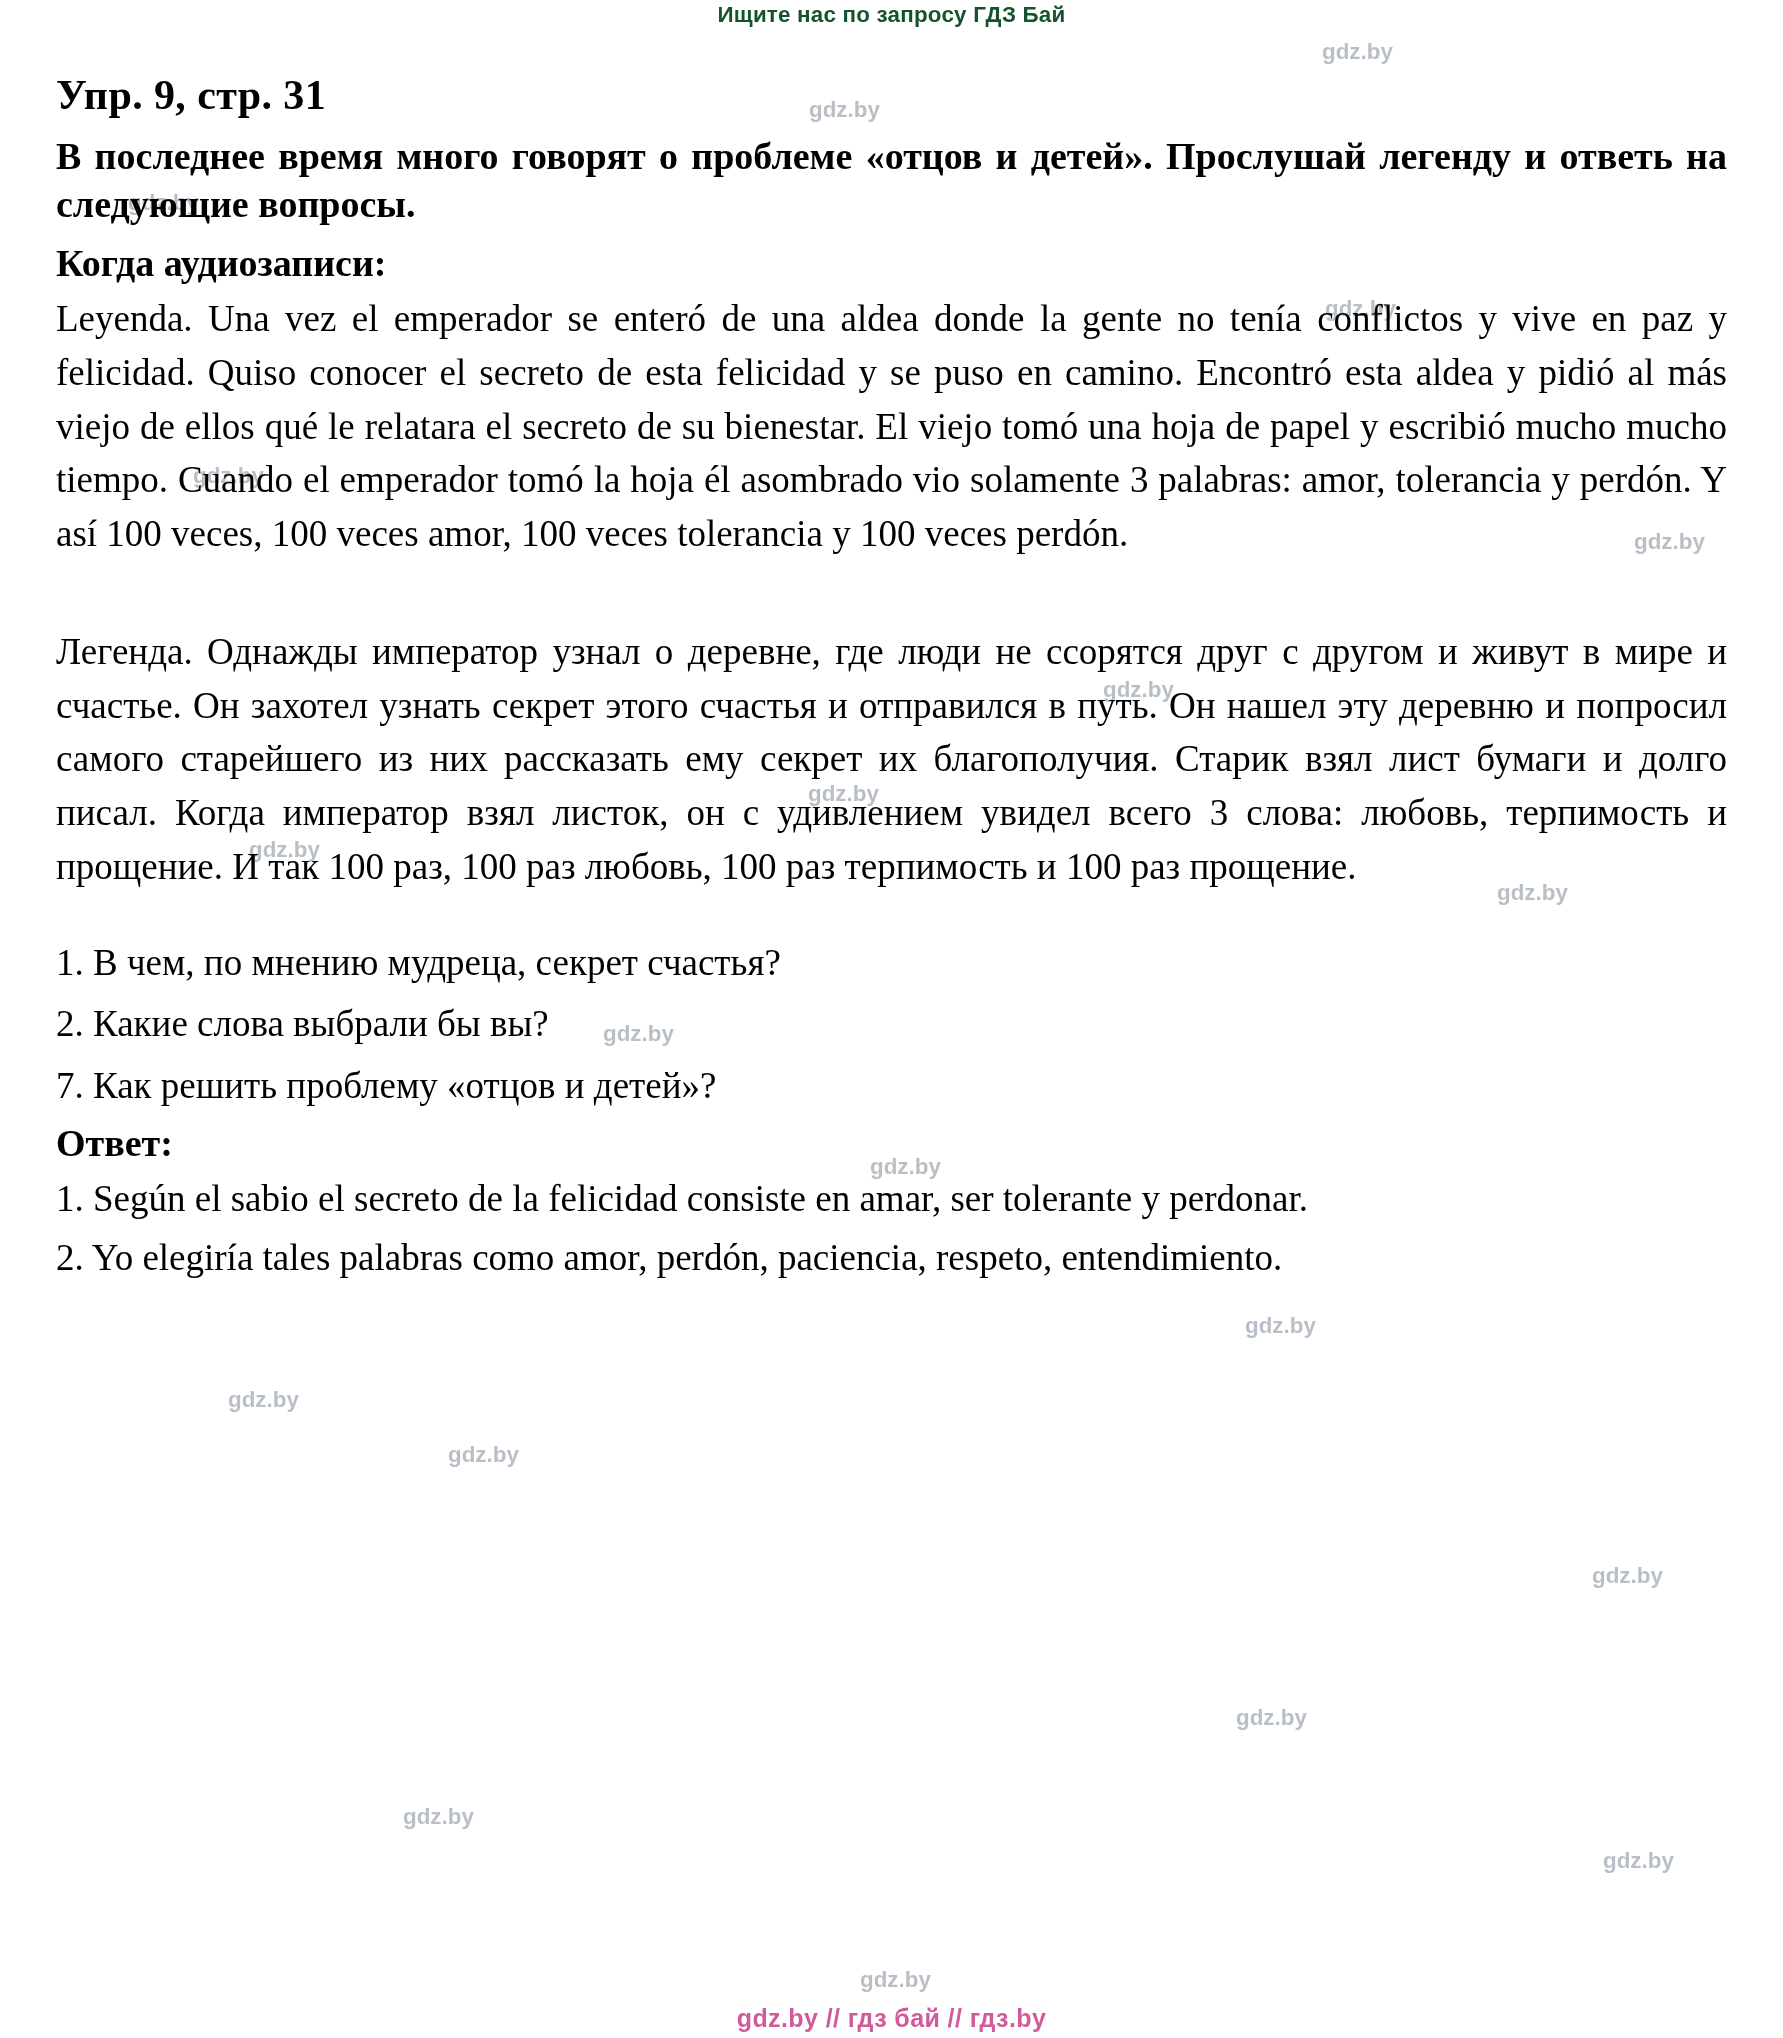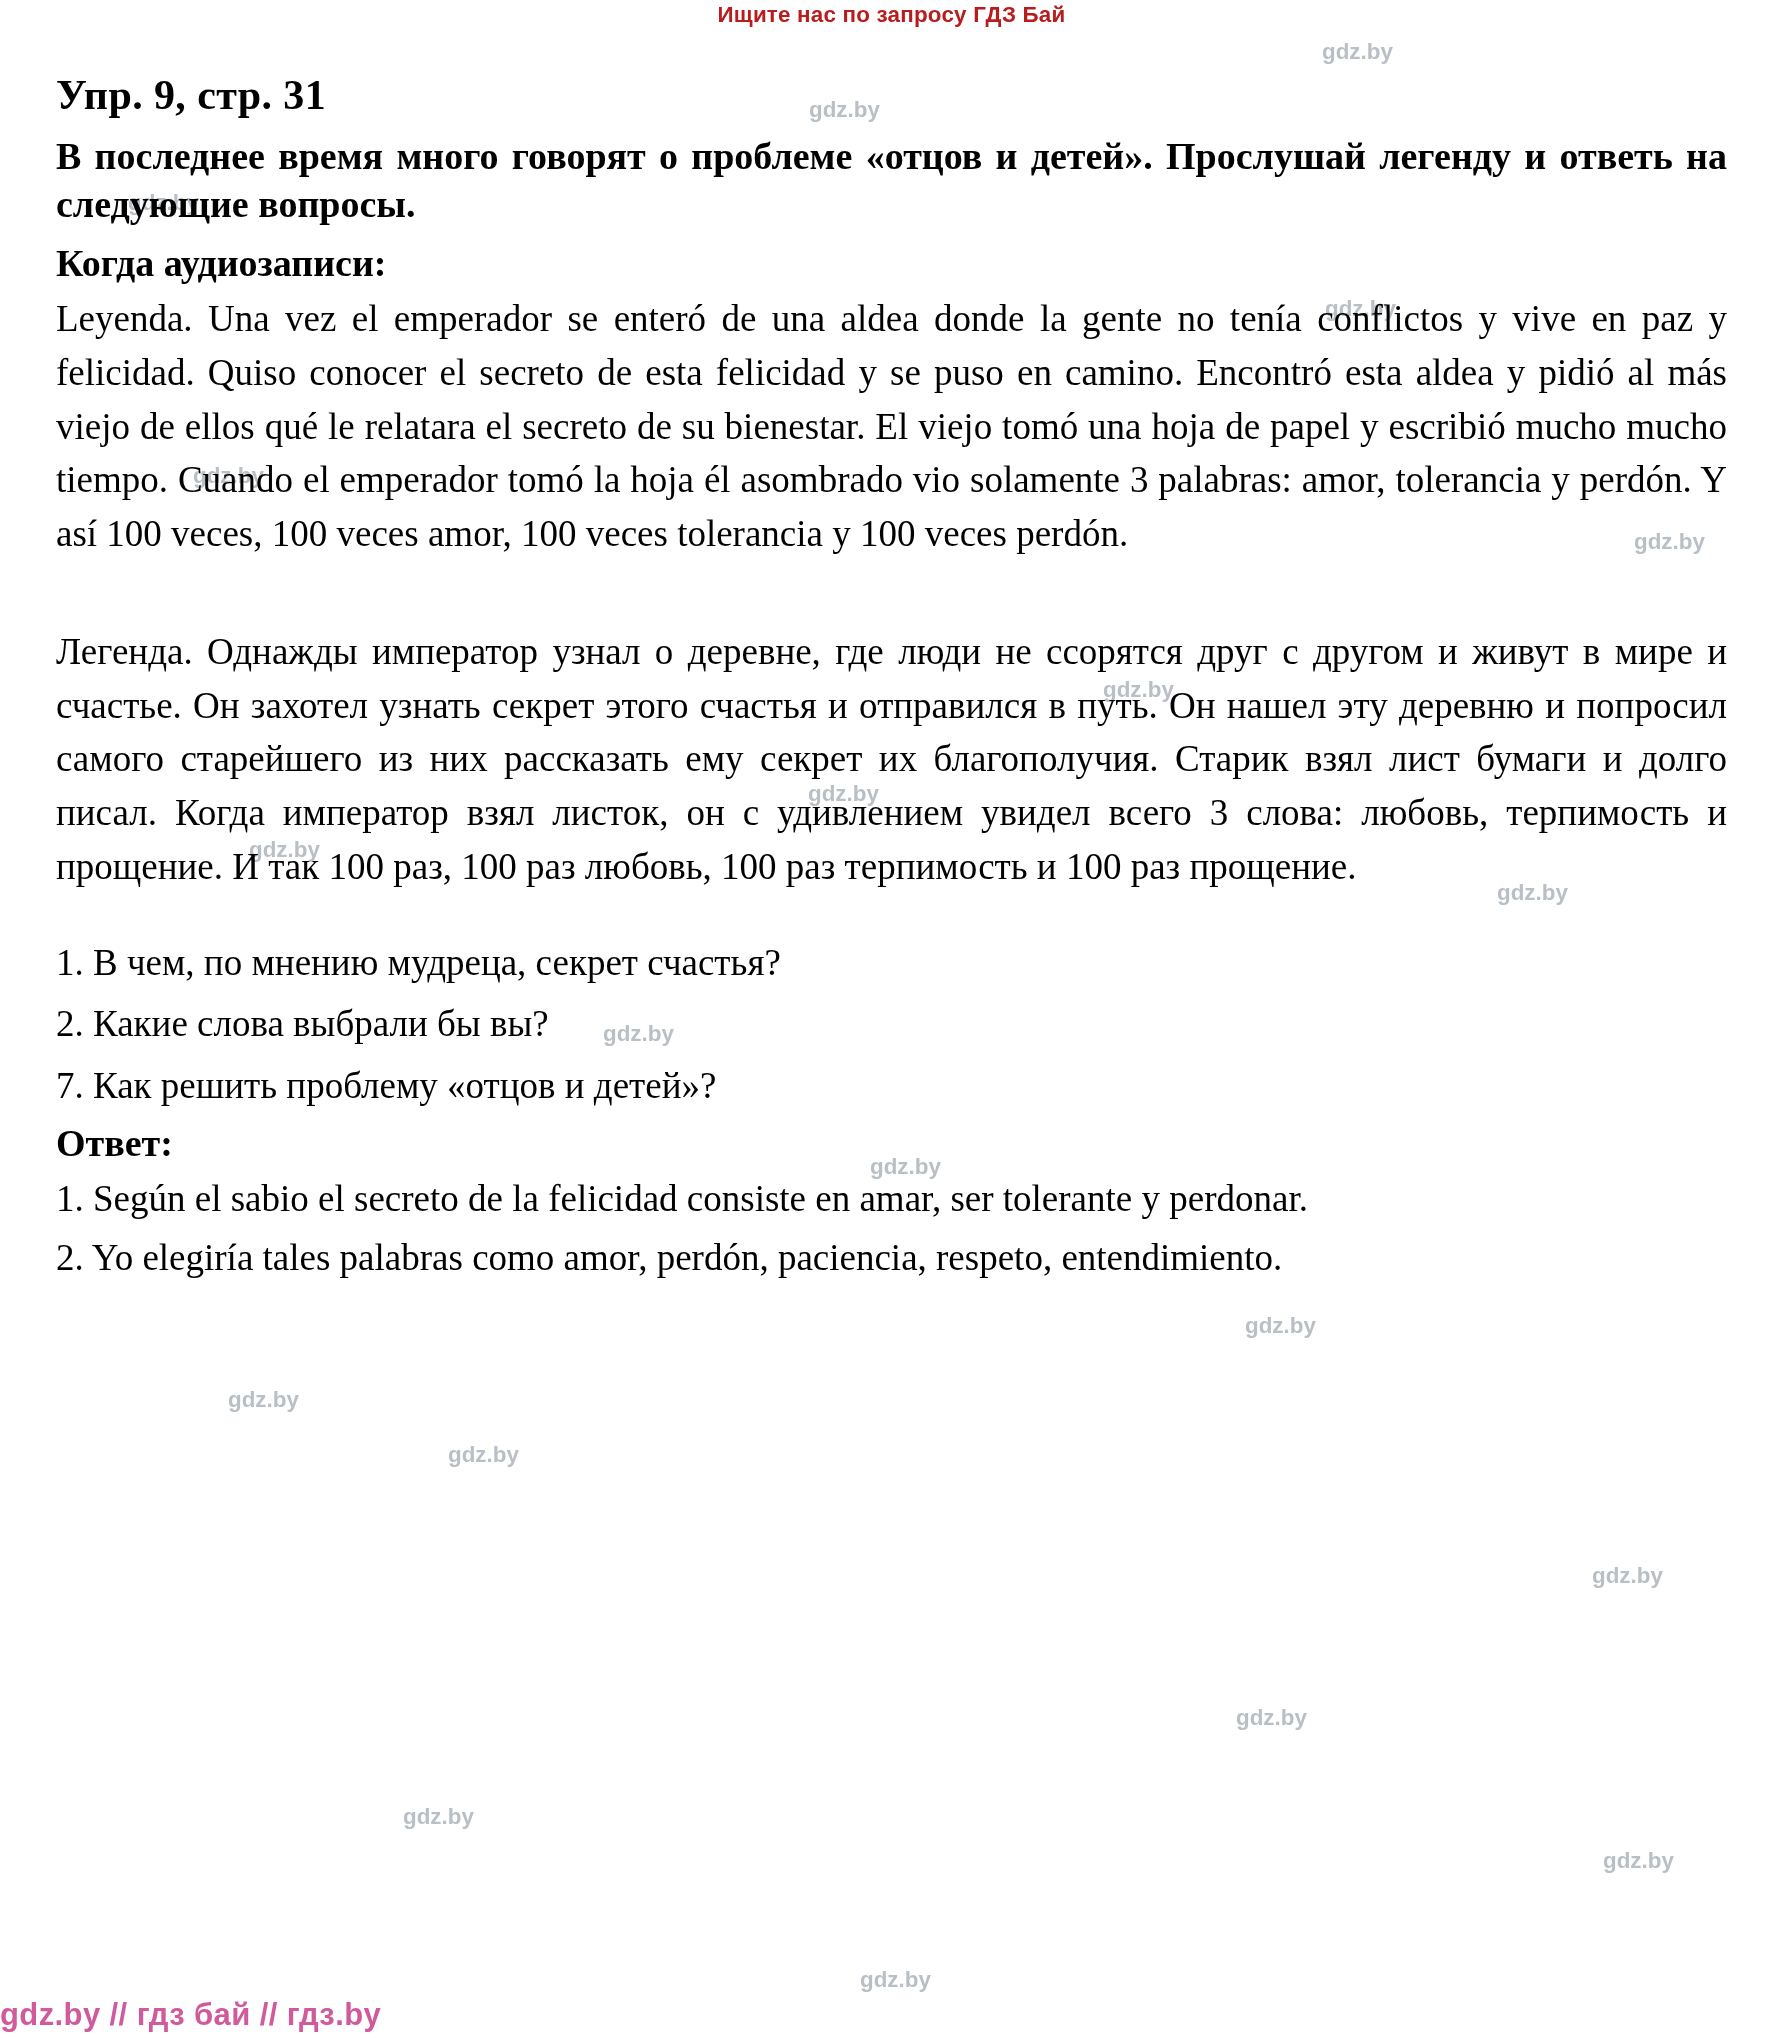"Ищите нас по запросу ГДЗ" .top-banner { color: #b91c1c -> #14532d }
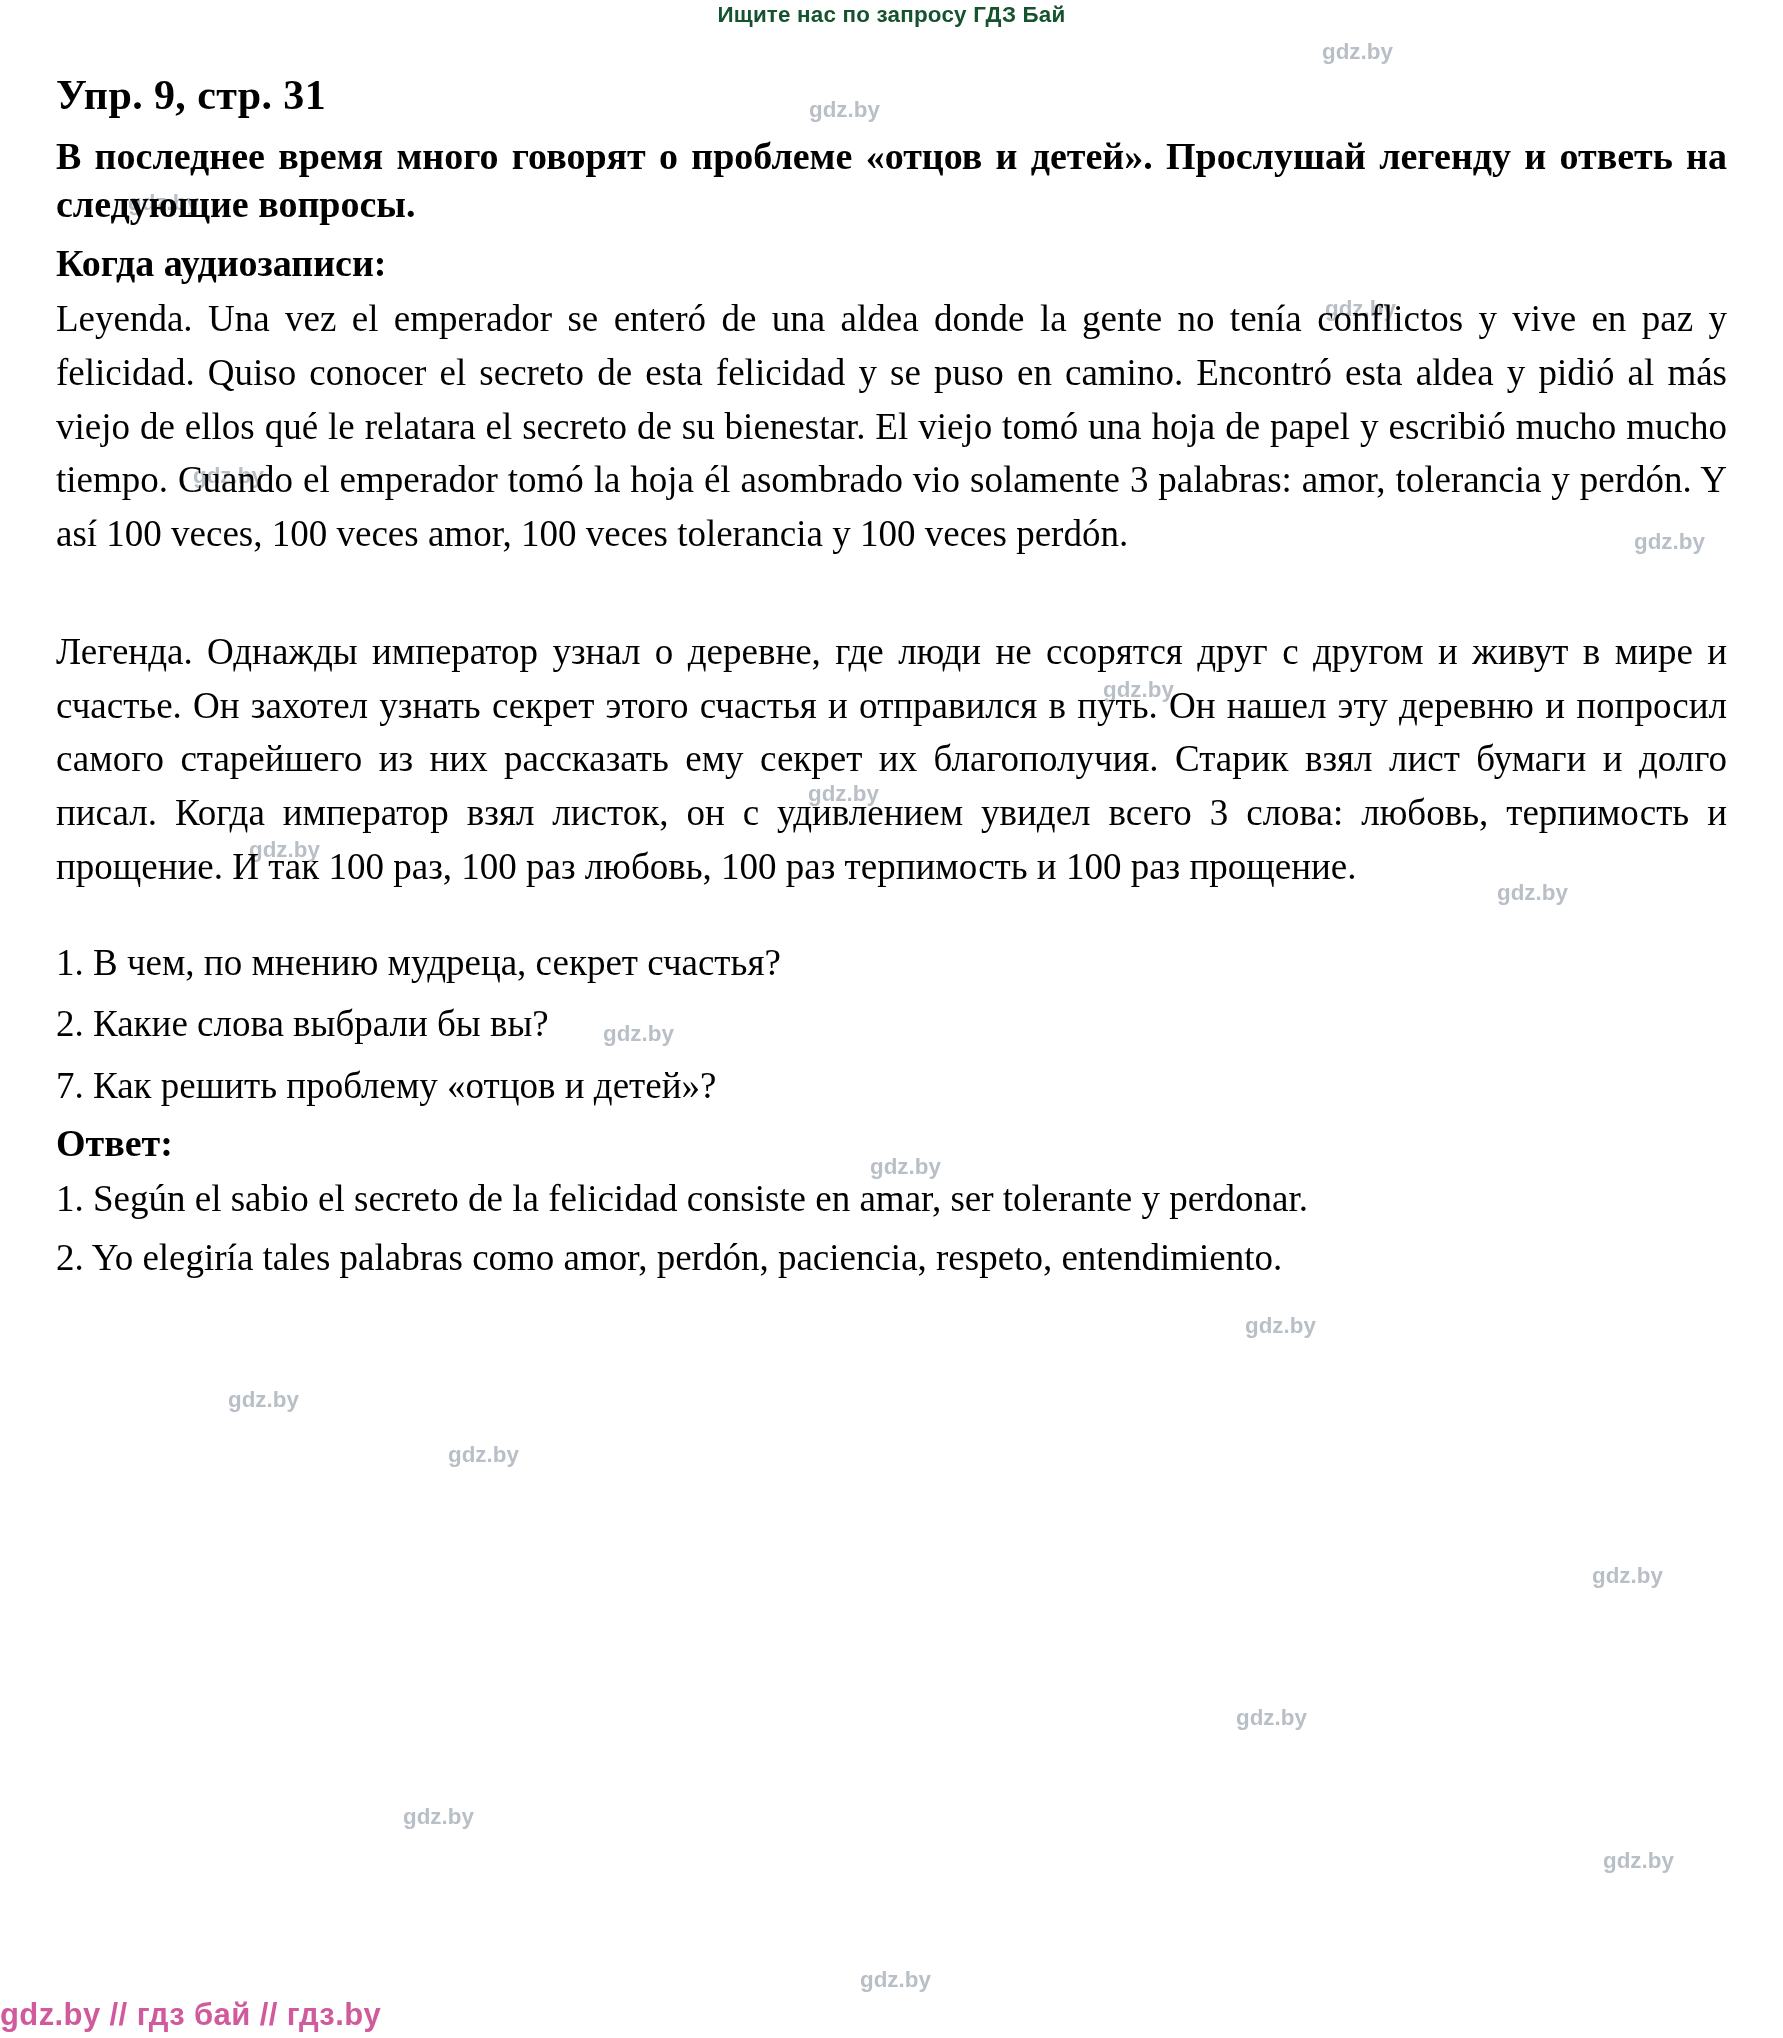"gdz.by // гдз бай //" .footer { font-size: 31px -> 25px; text-align: none -> center }
